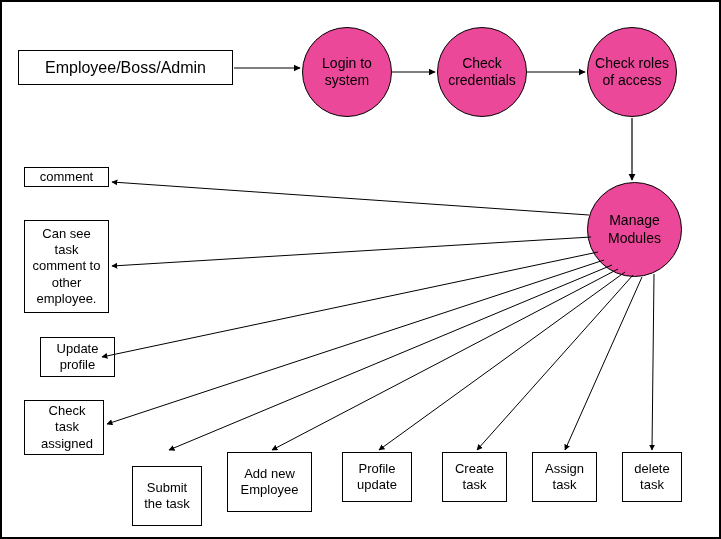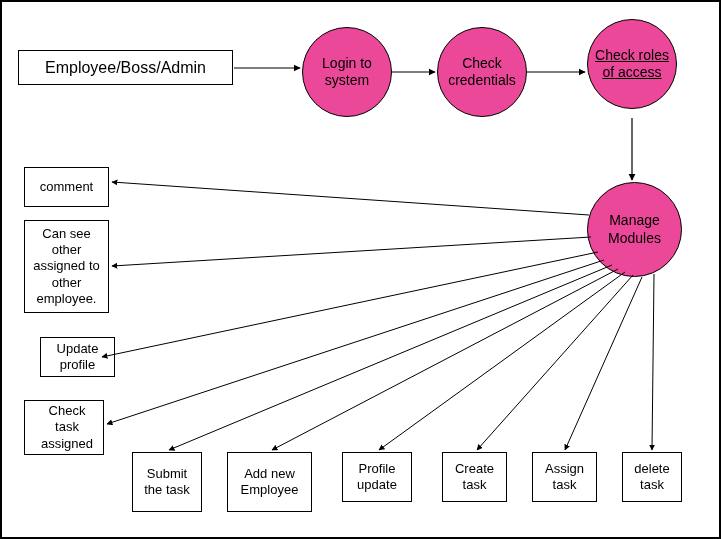"Check roles of access" div.circle { text-decoration: underline -> none; top: 17px -> 25px }
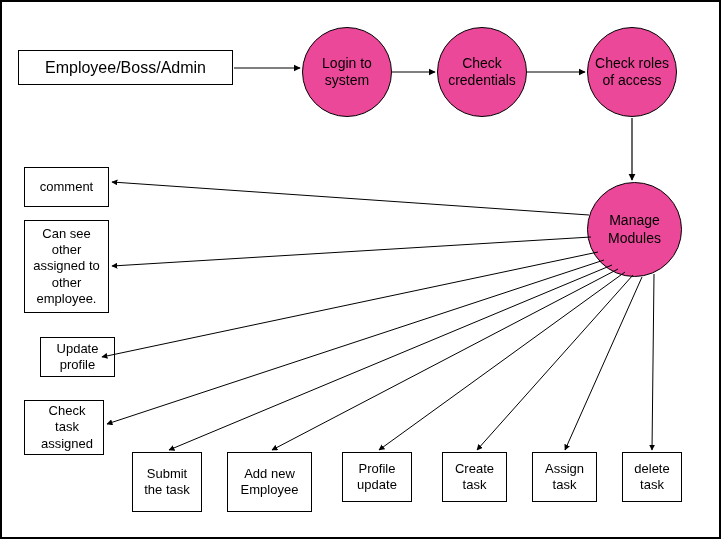"comment" div.rect { height: 40px -> 20px }
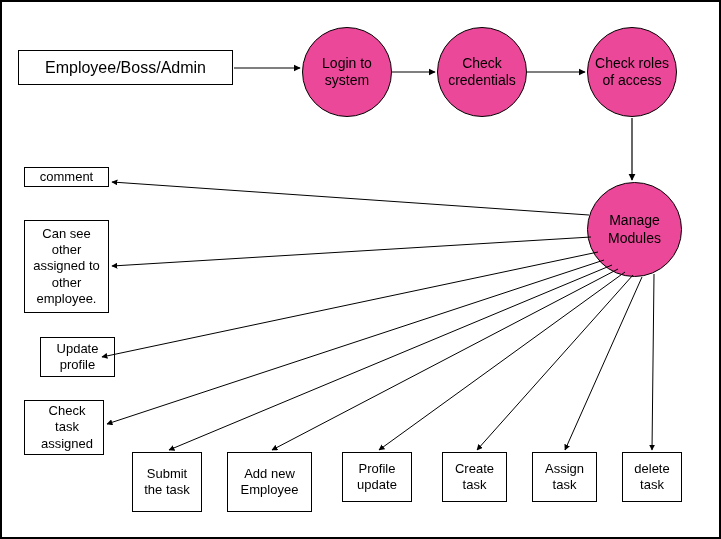"Can see other assigned to" span { text: other assigned -> task comment }
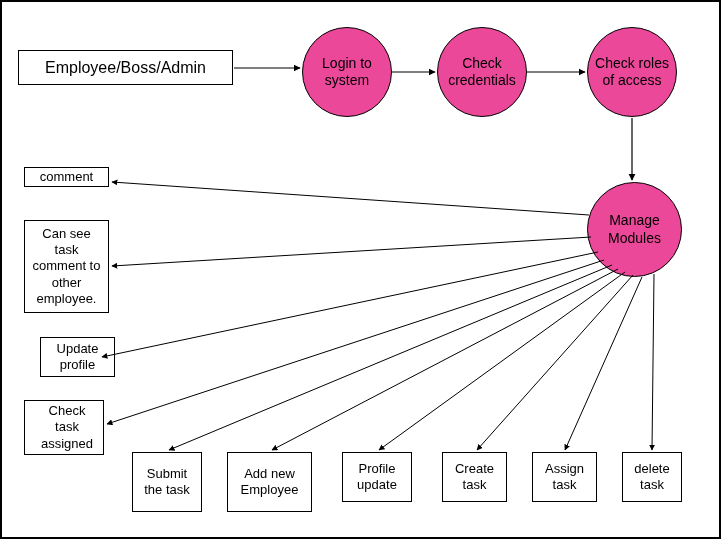"Submit the task" div.rect { top: 450px -> 464px }
